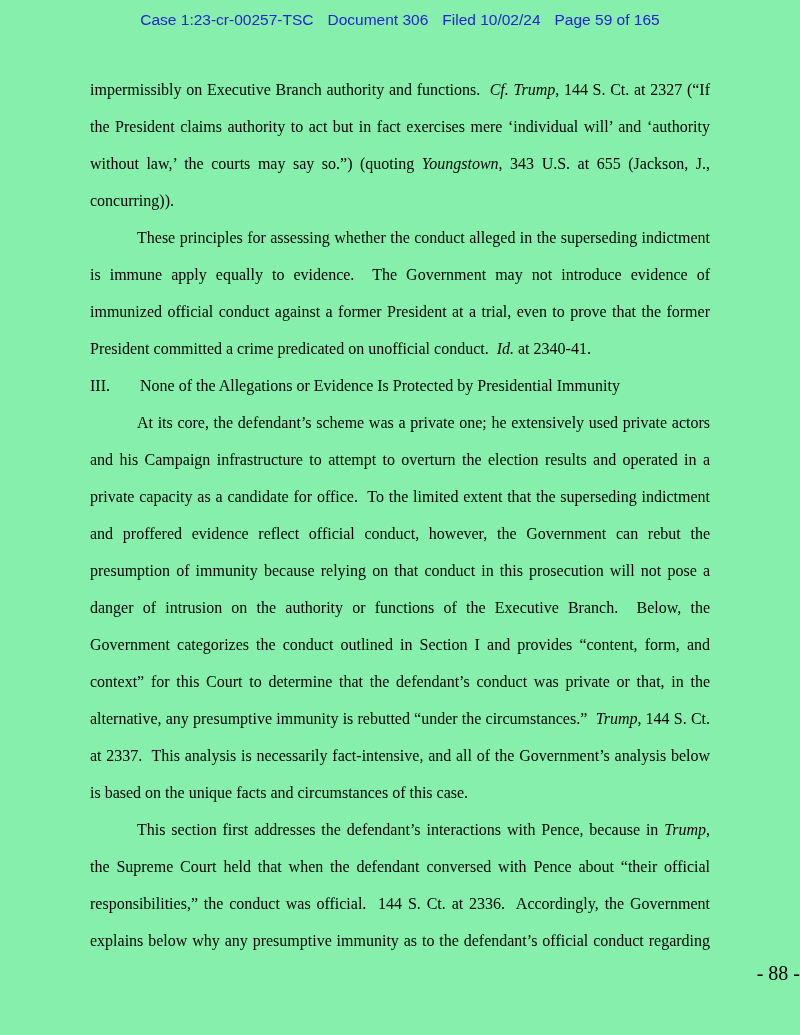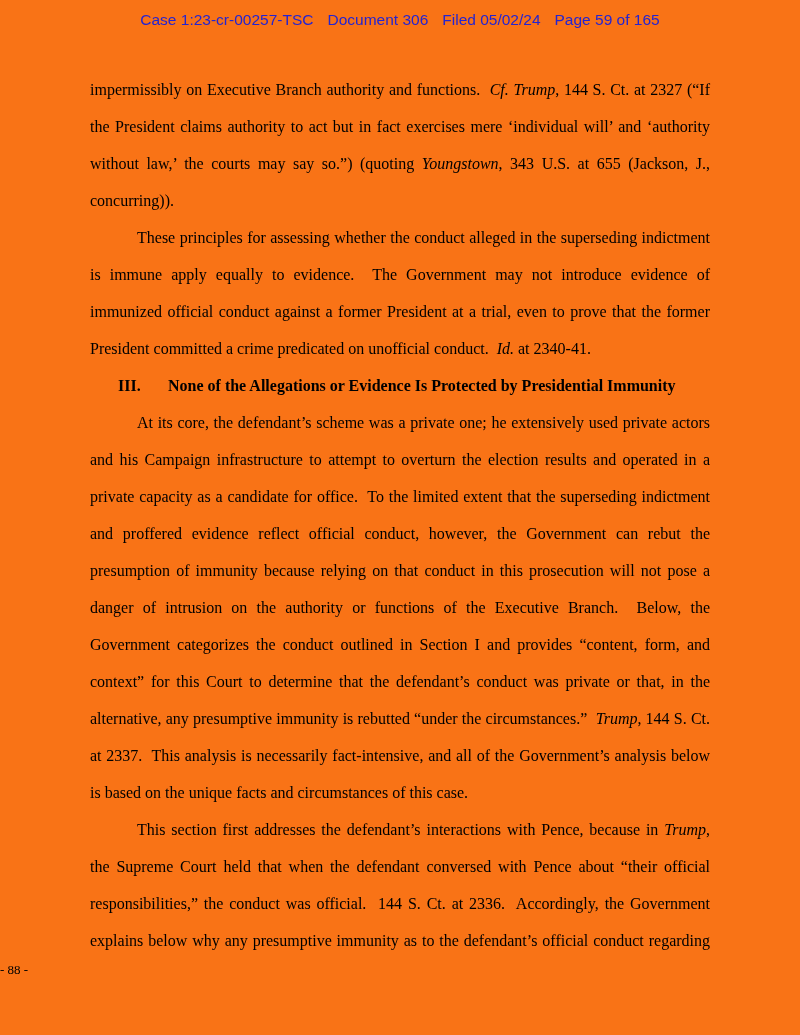"Case 1:23-cr-00257-TSC" div.page { background: #f97316 -> #86efac }
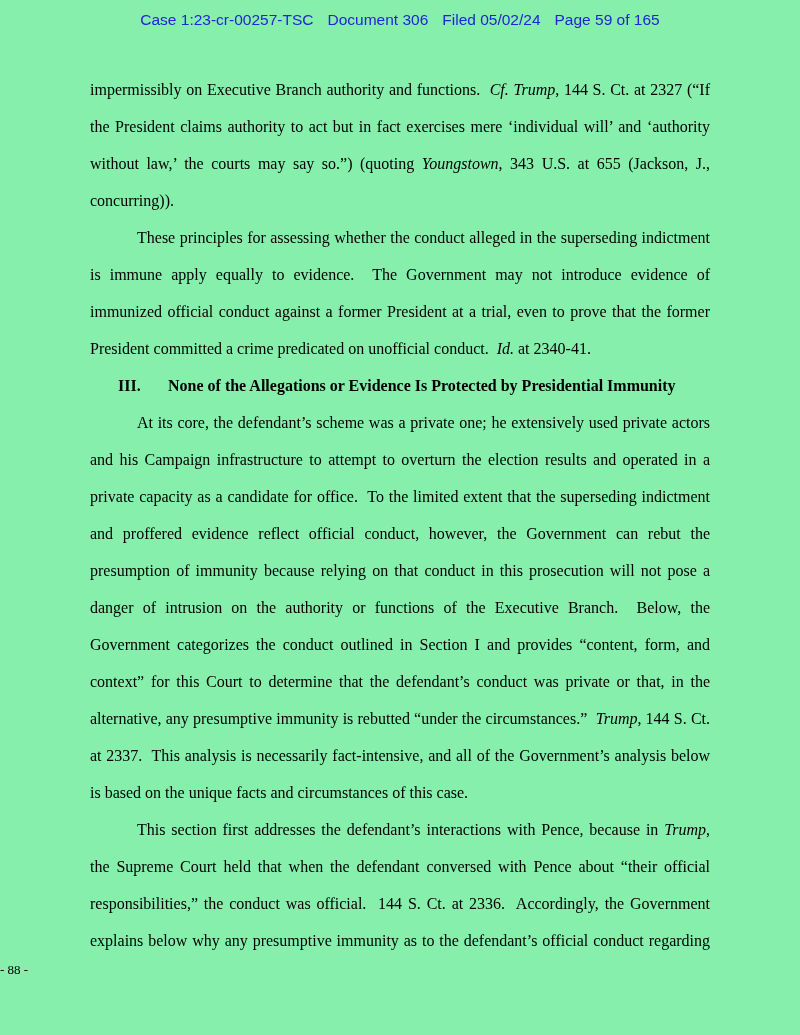"Filed 05/02/24" span { text: 05/02/24 -> 10/02/24 }
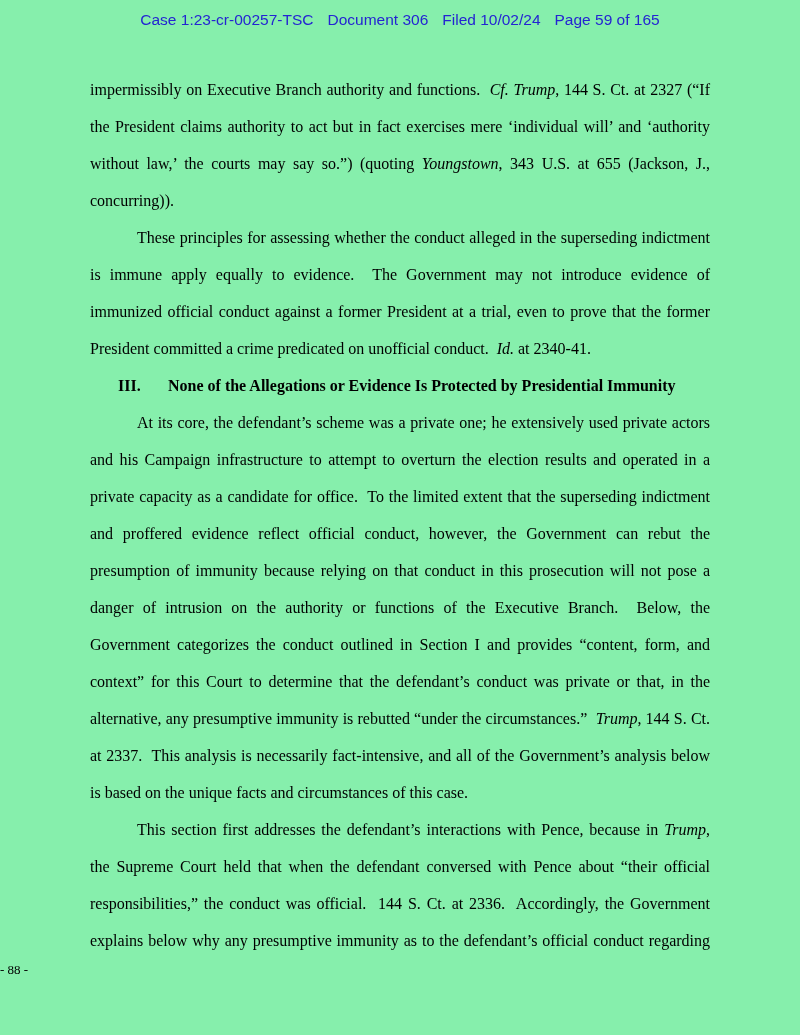"III. None of the Allegations" p.para.heading { font-weight: bold -> normal; margin-left: 28px -> none }
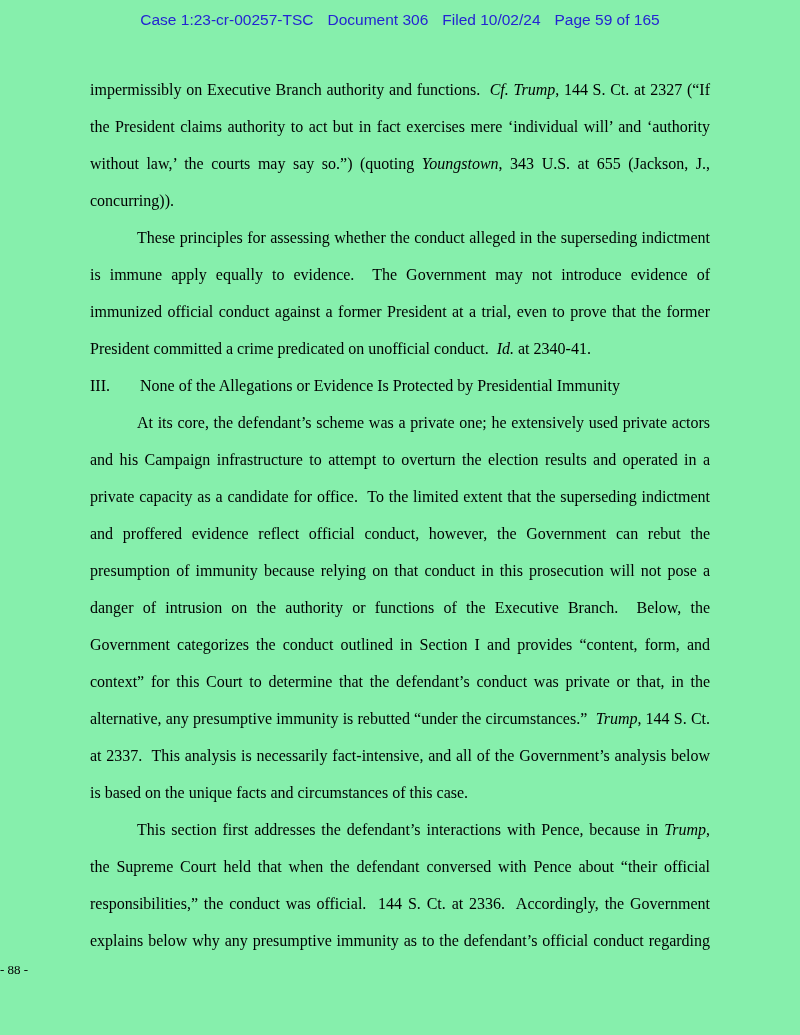"- 88 -" .page-footer { font-size: 13px -> 20px; text-align: left -> right }
